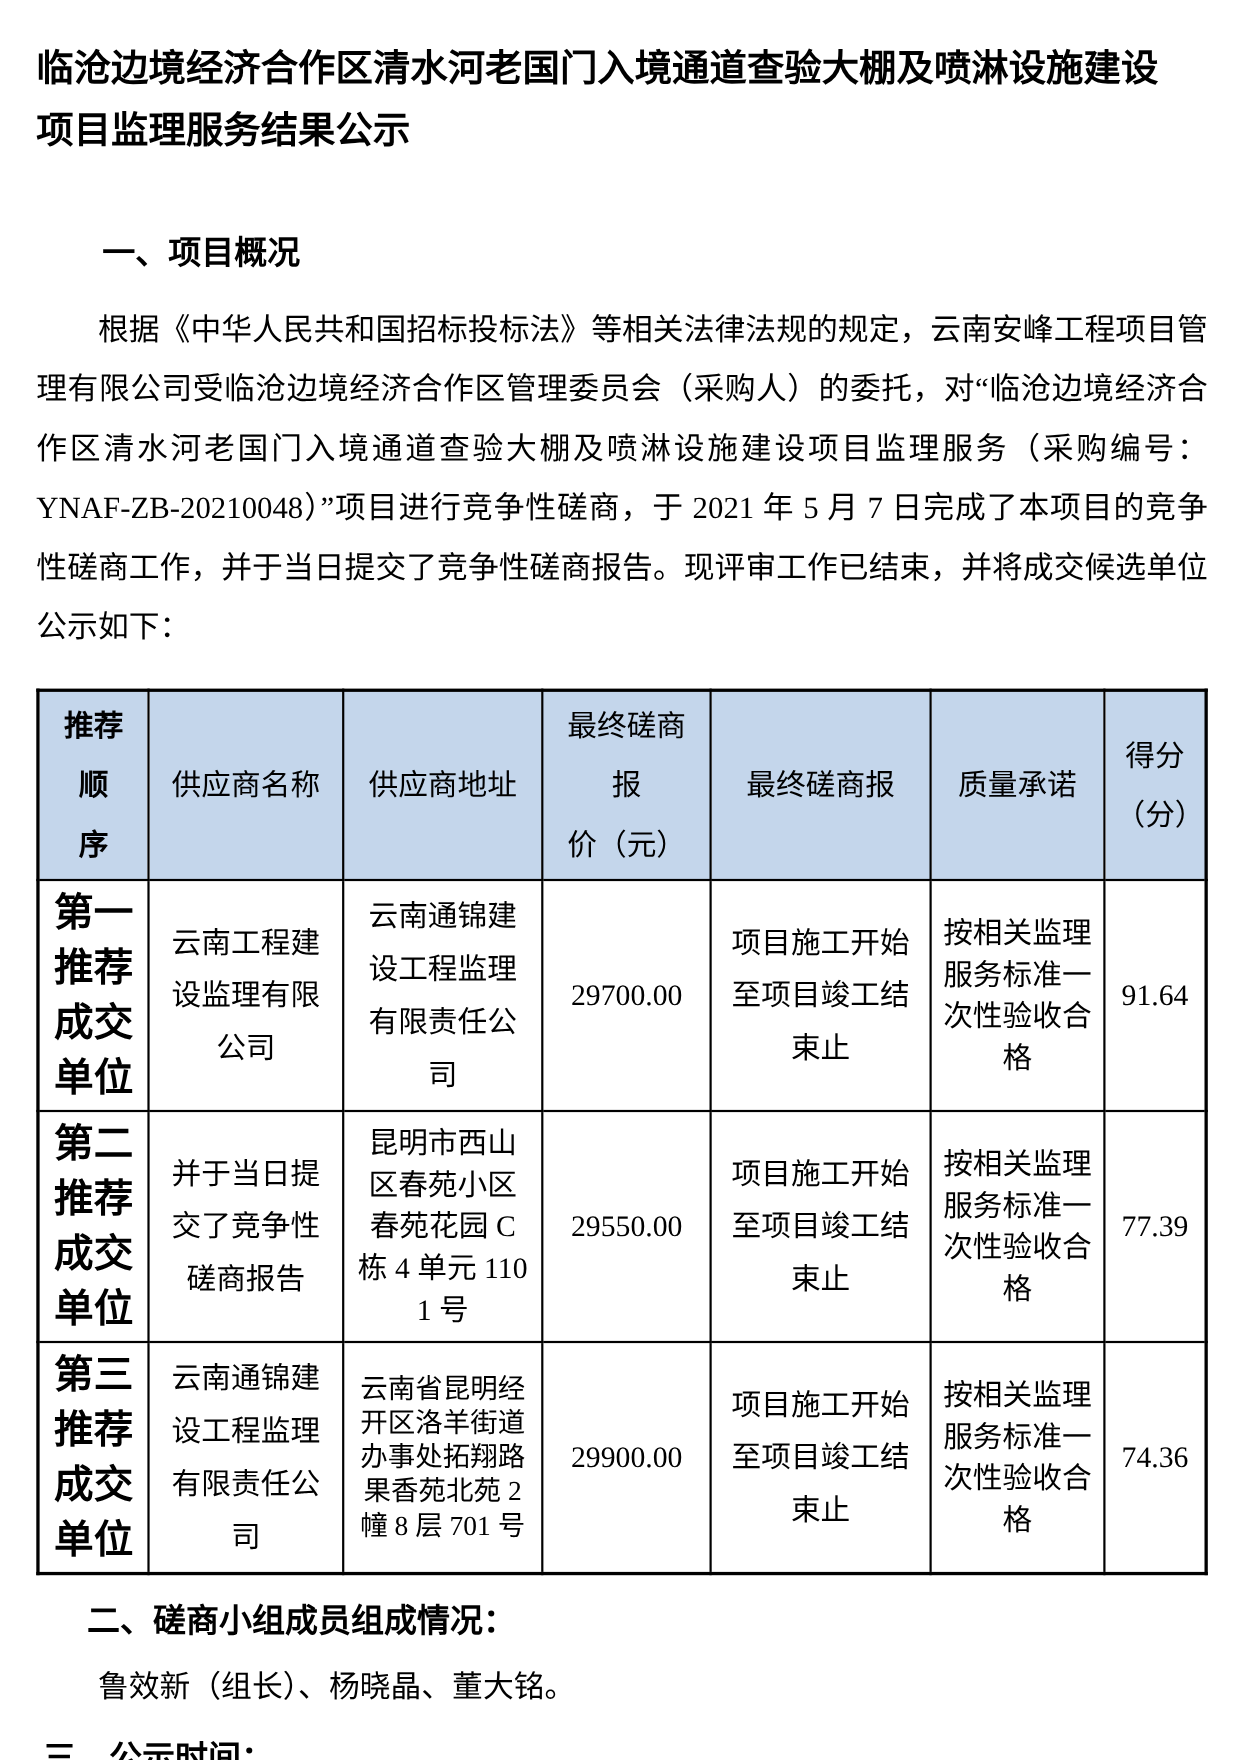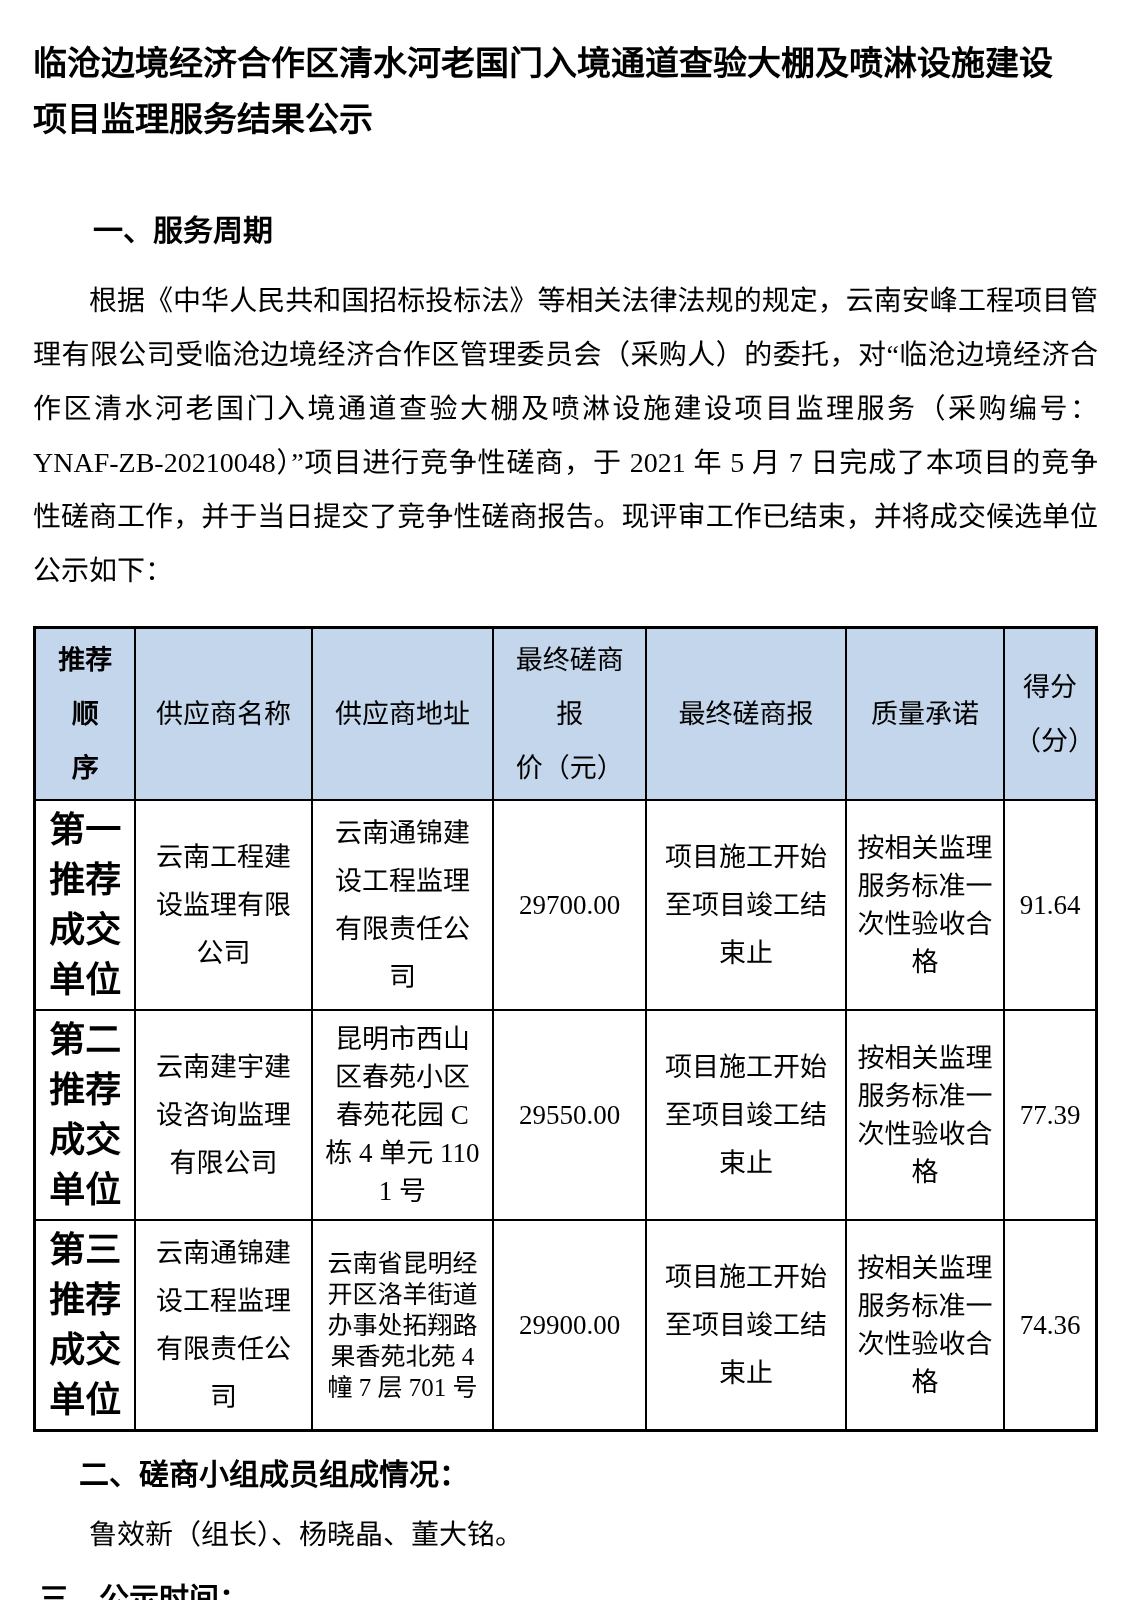"一、服务周期" div.sec-heading { text: 服务周期 -> 项目概况 }
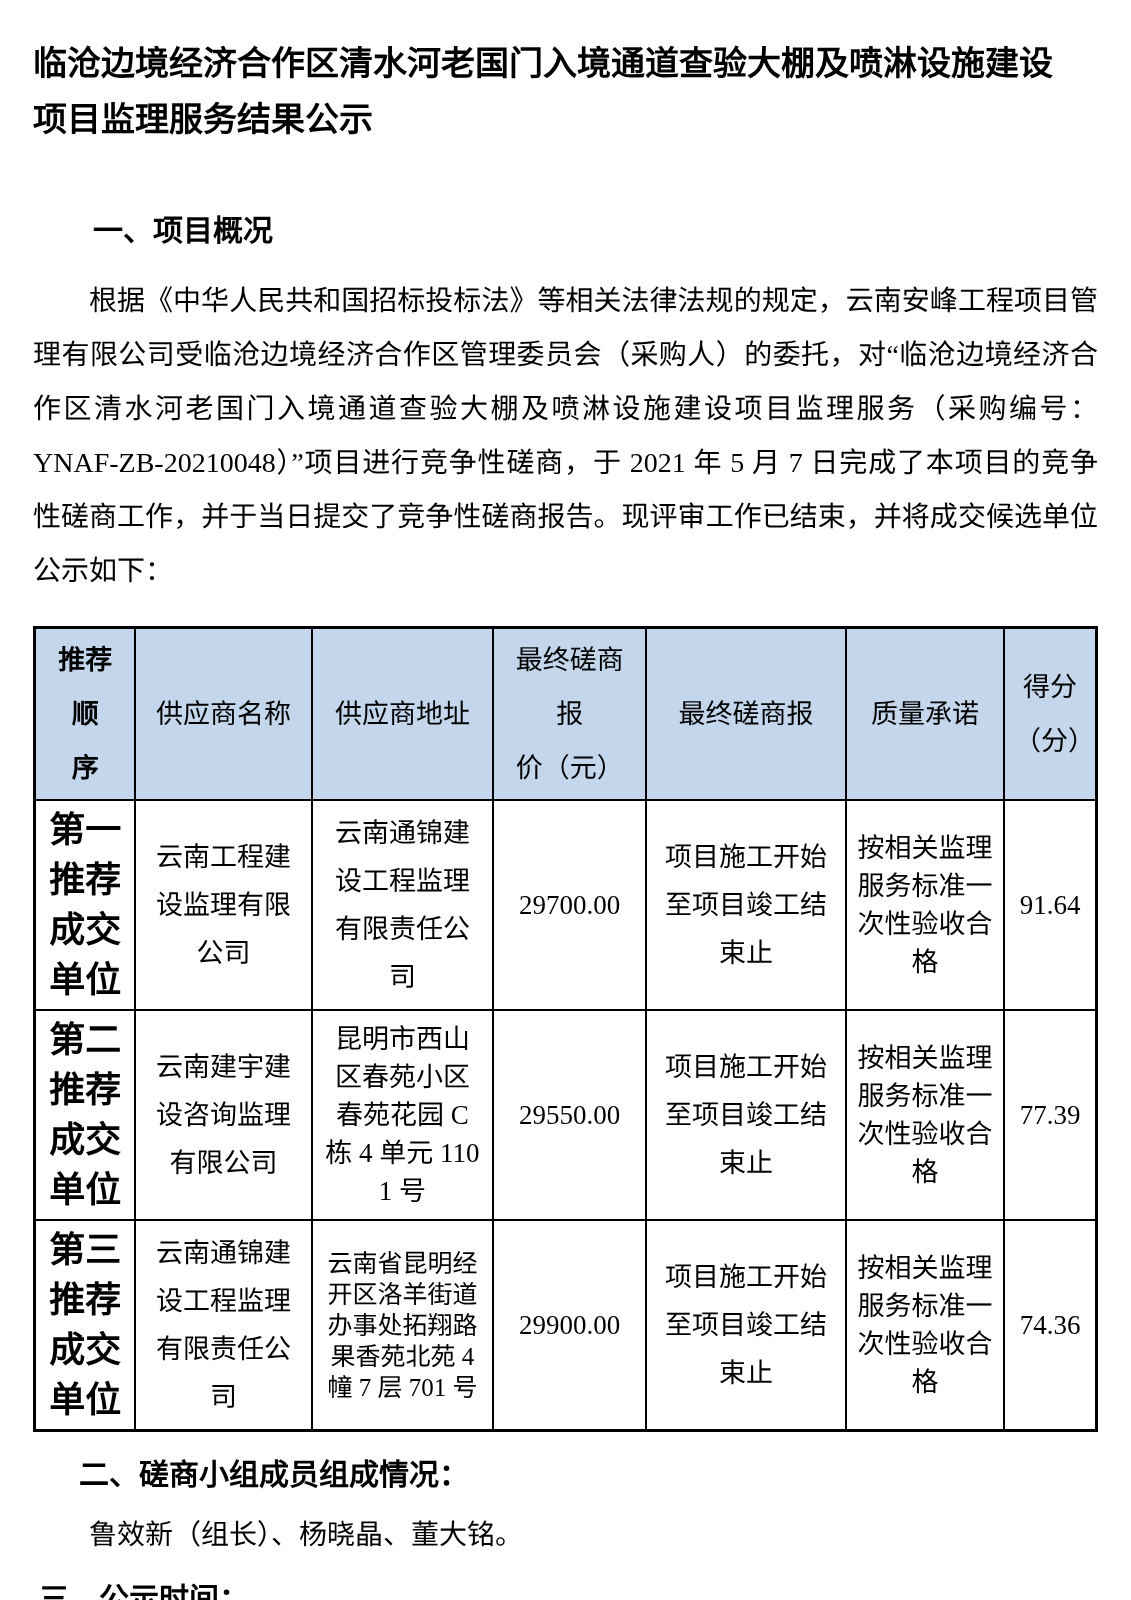"云南建宇建设咨询监理有限公司" td { text: 云南建宇建设咨询监理有限公司 -> 并于当日提交了竞争性磋商报告 }
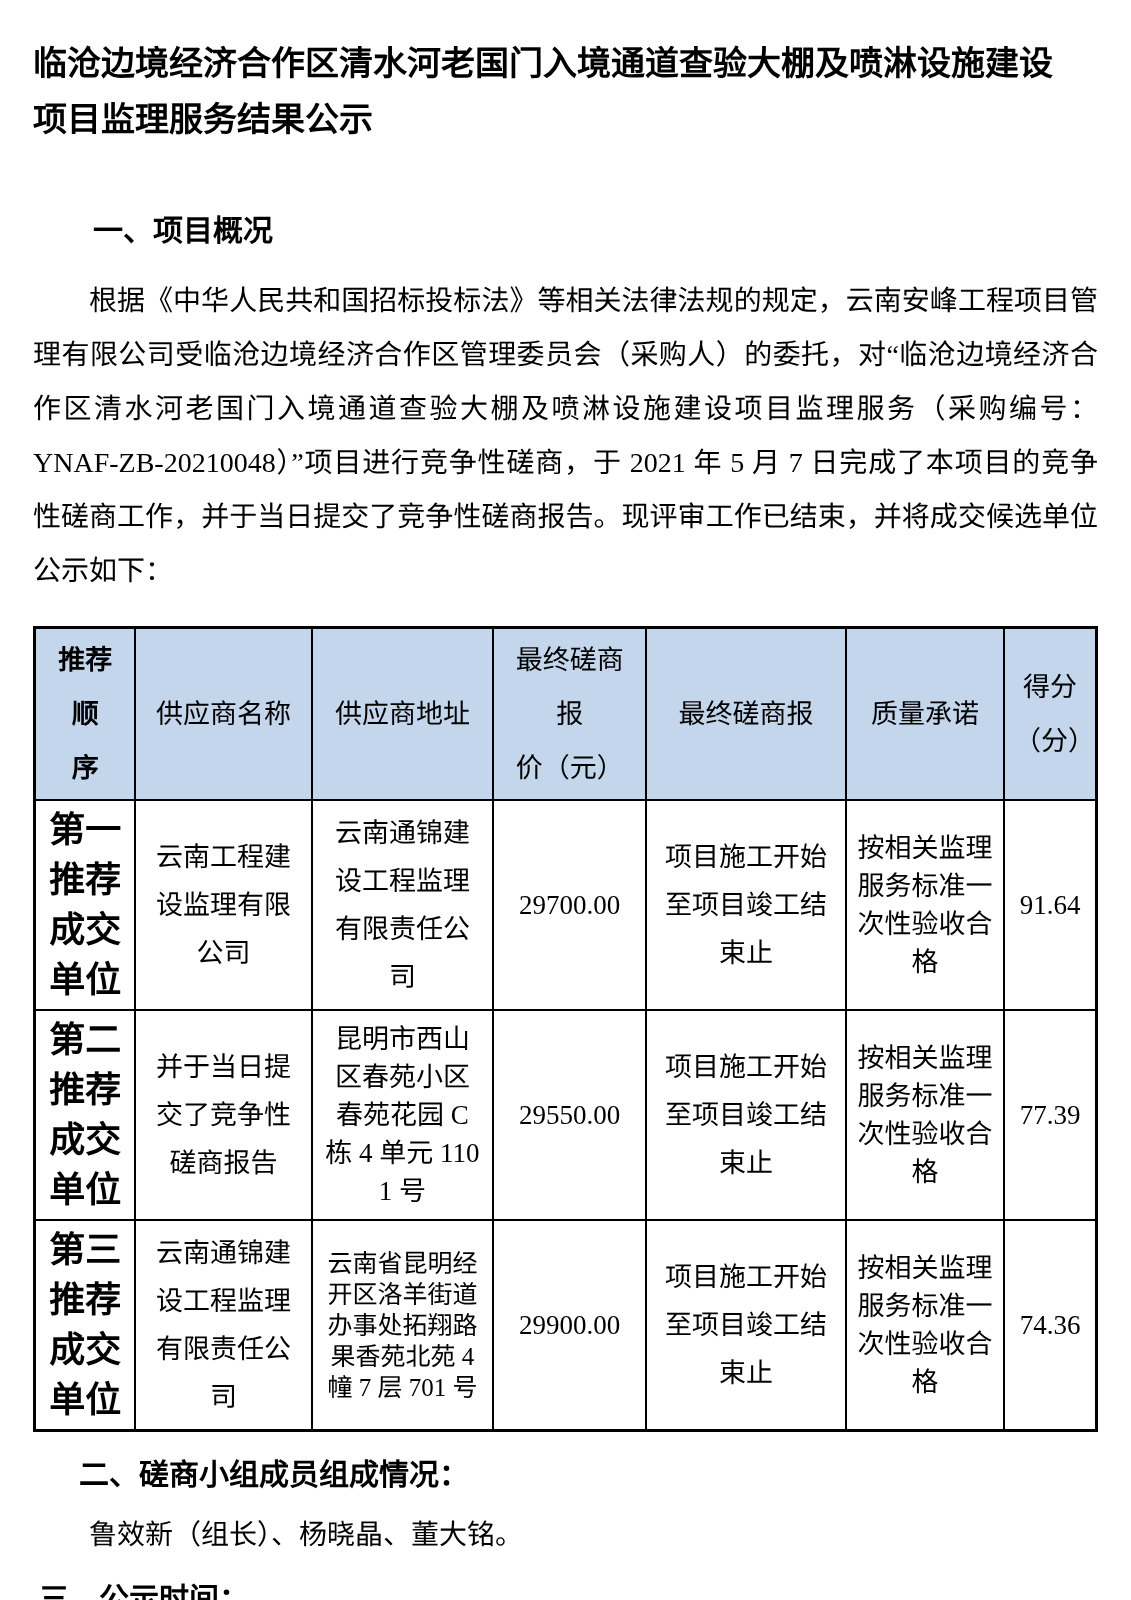"云南省昆明经开区洛羊街道办事处拓翔路果香苑北苑 4 幢 7 层" td.tight { text: 4 幢 7 -> 2 幢 8 }
